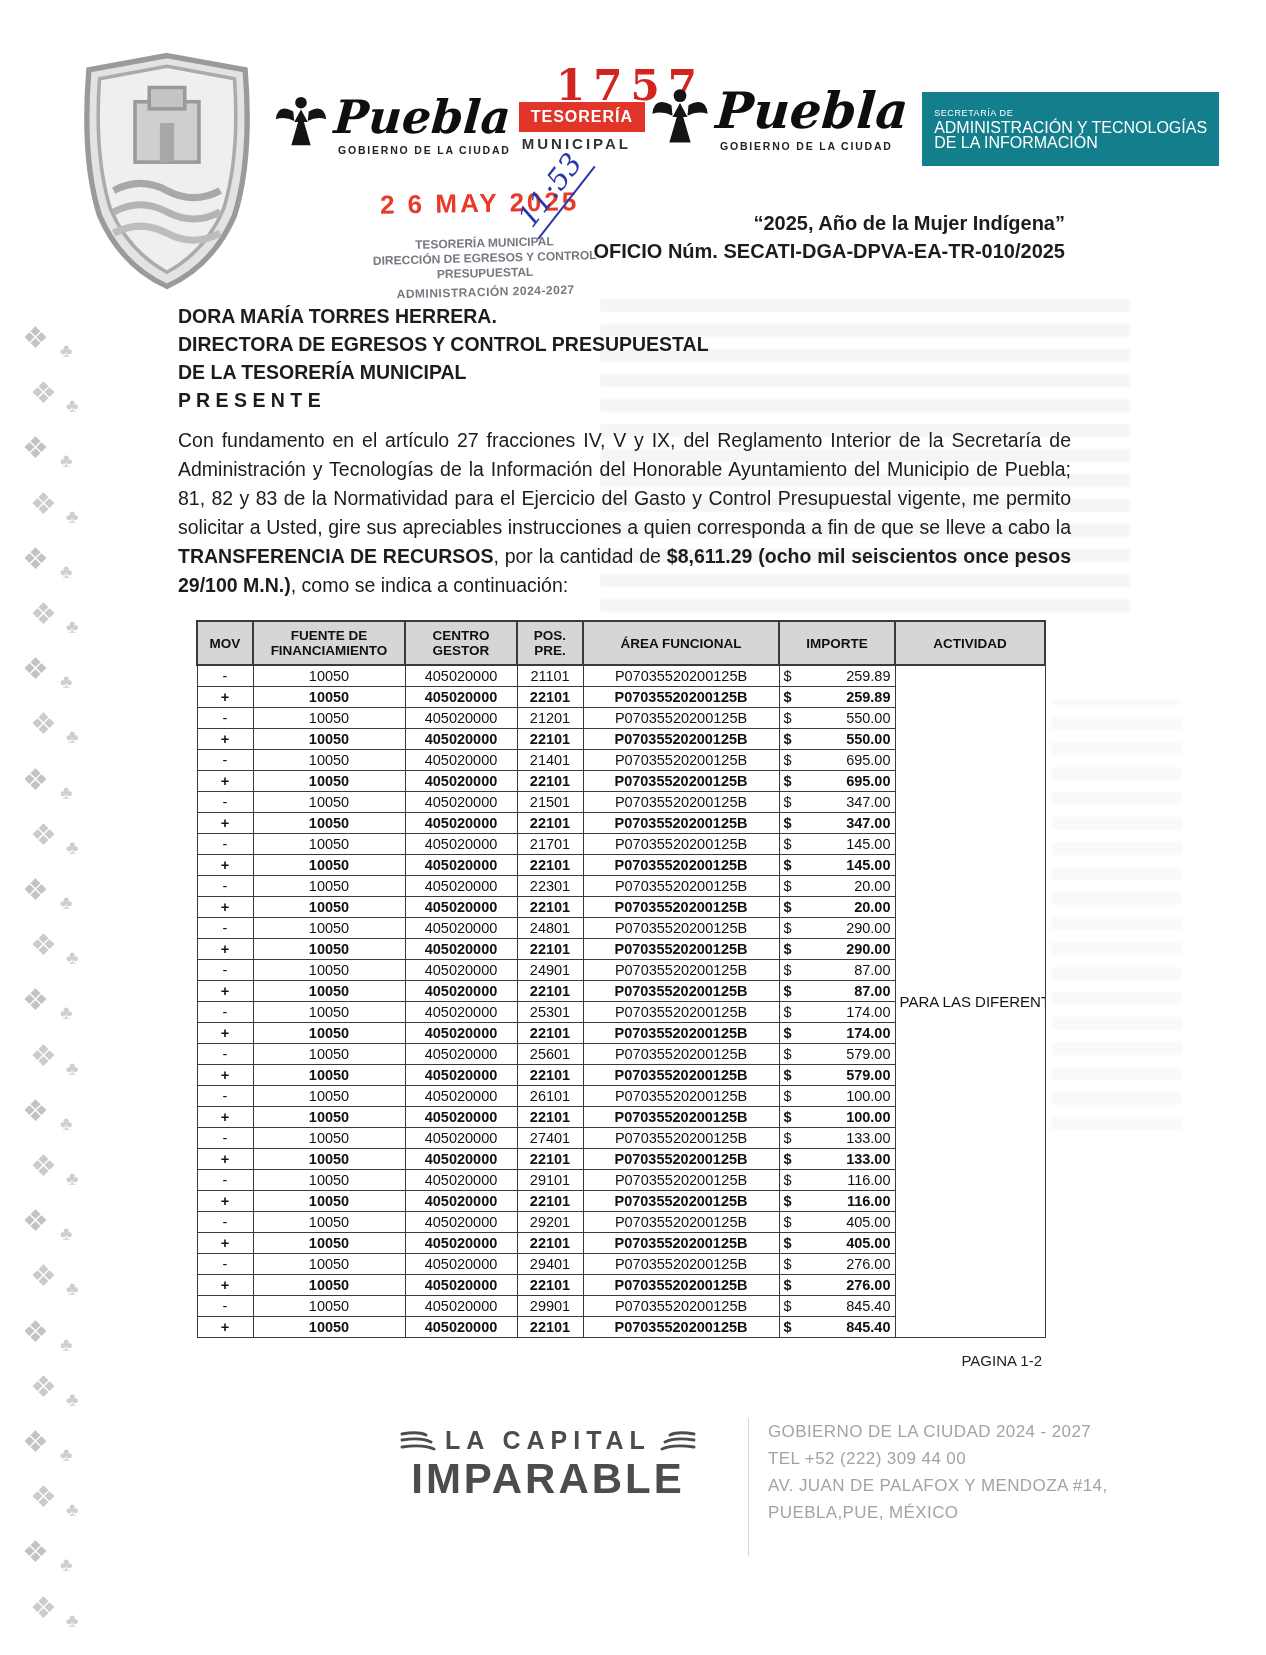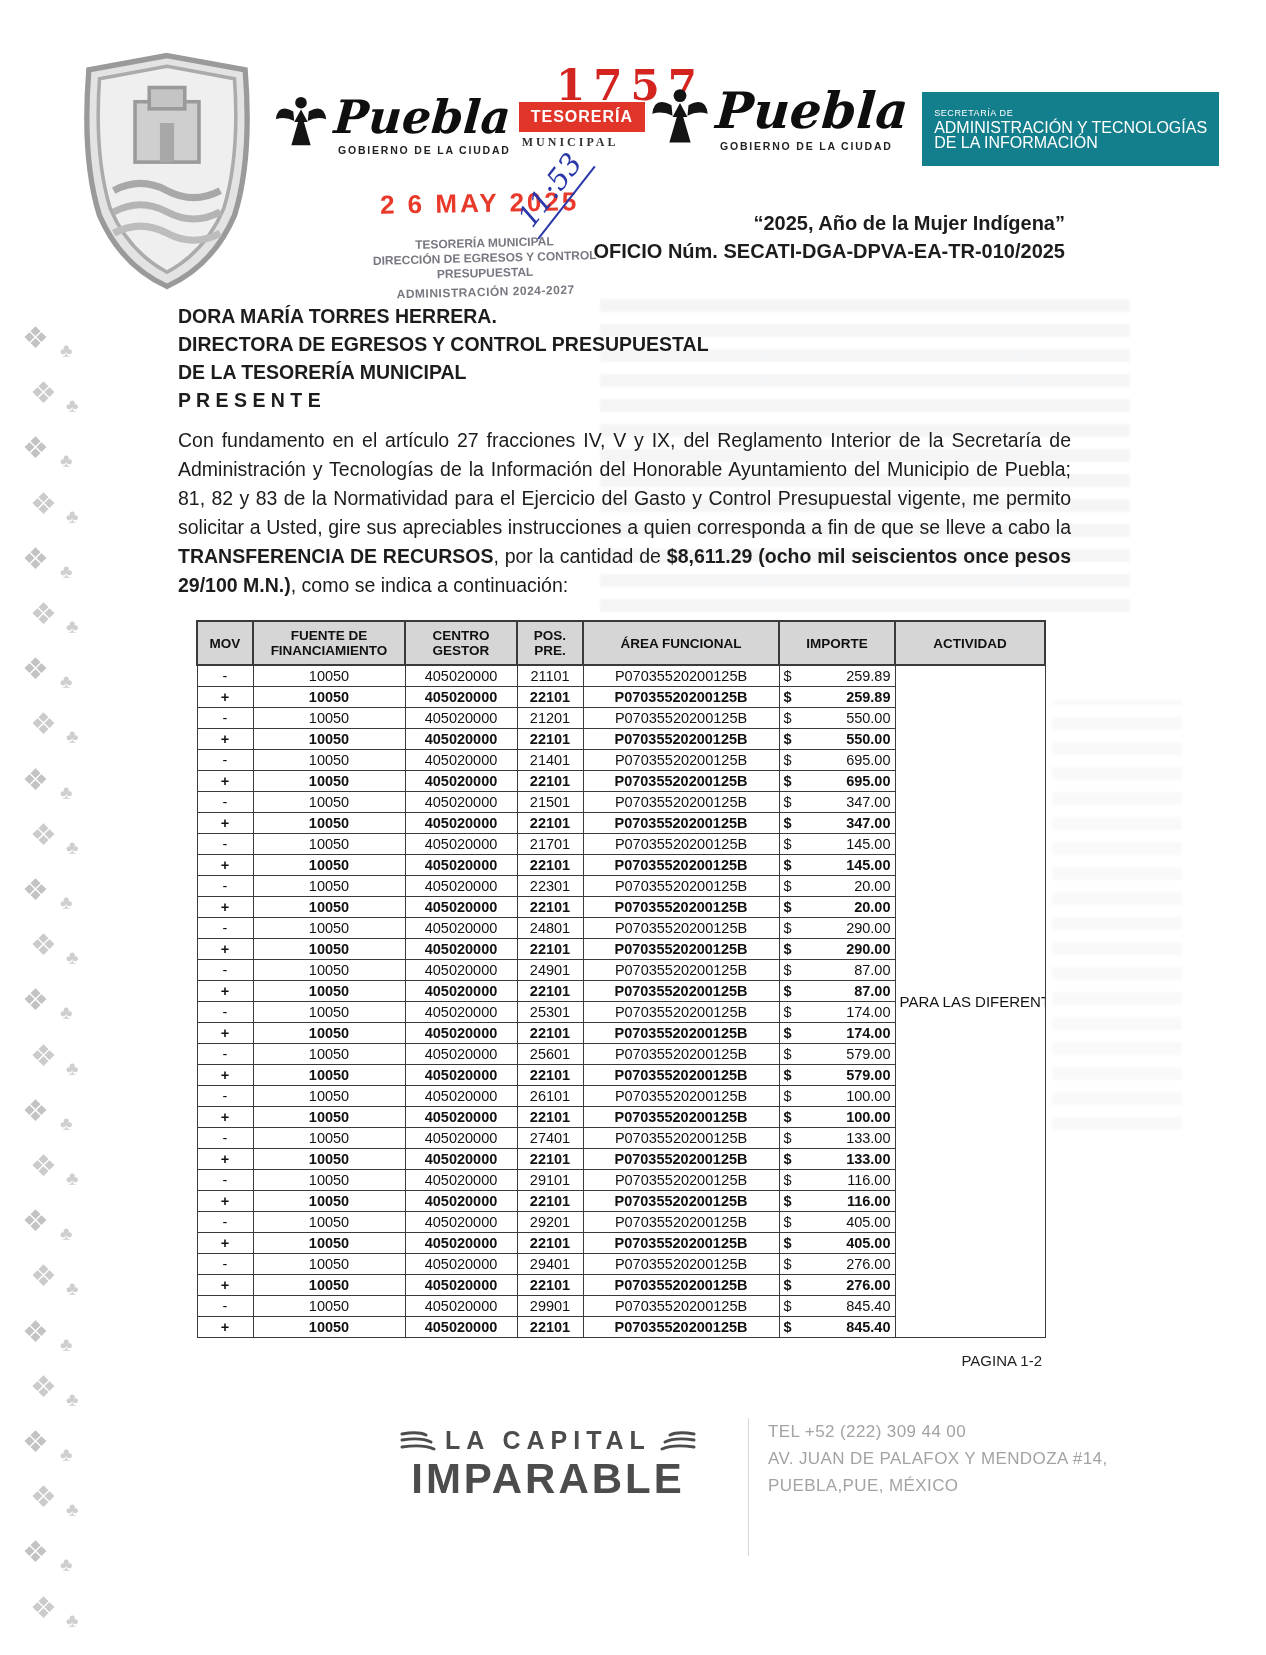"MUNICIPAL" .dept-sub { font-family: Liberation Serif, serif -> none; font-size: 12px -> 15px }
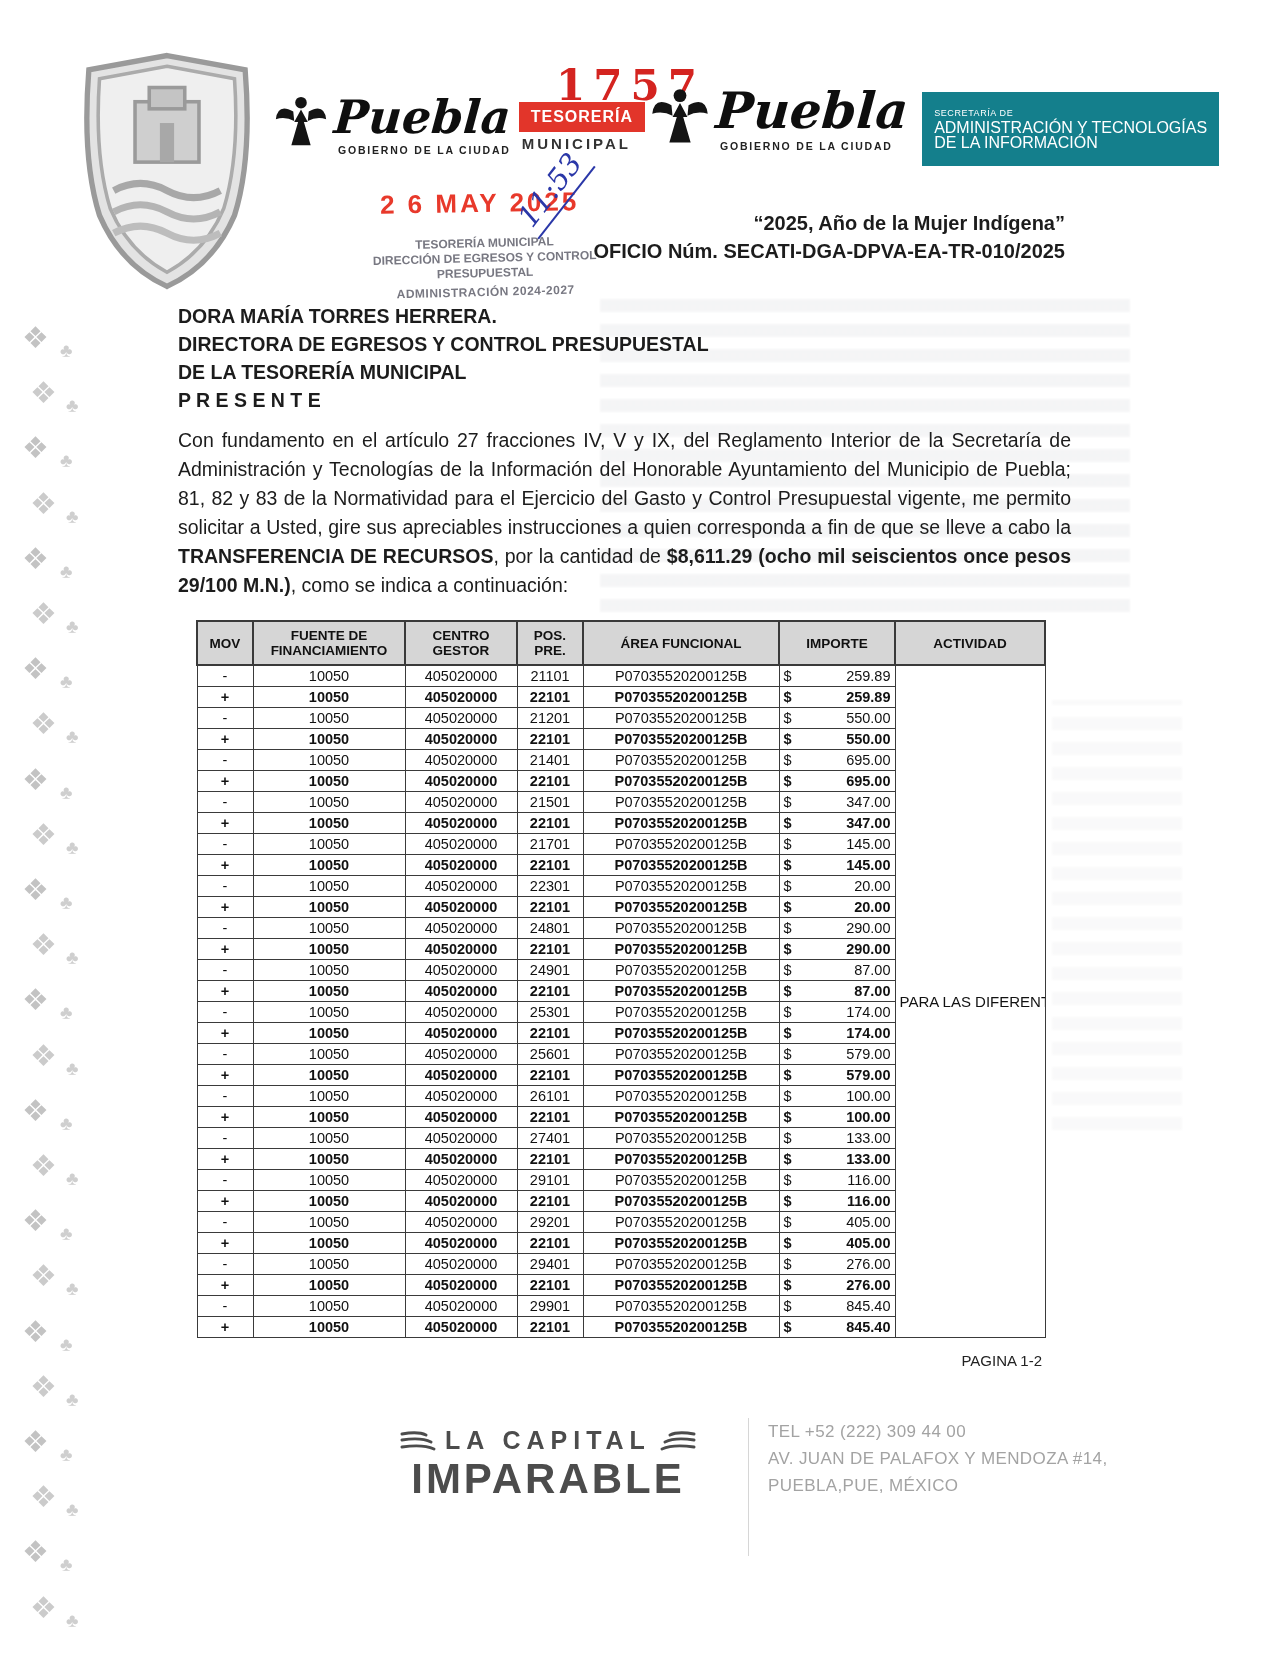"GOBIERNO DE LA CIUDAD 2024" div { html: none -> <div>GOBIERNO DE LA CIUDAD 2024 - 2027</div> }
